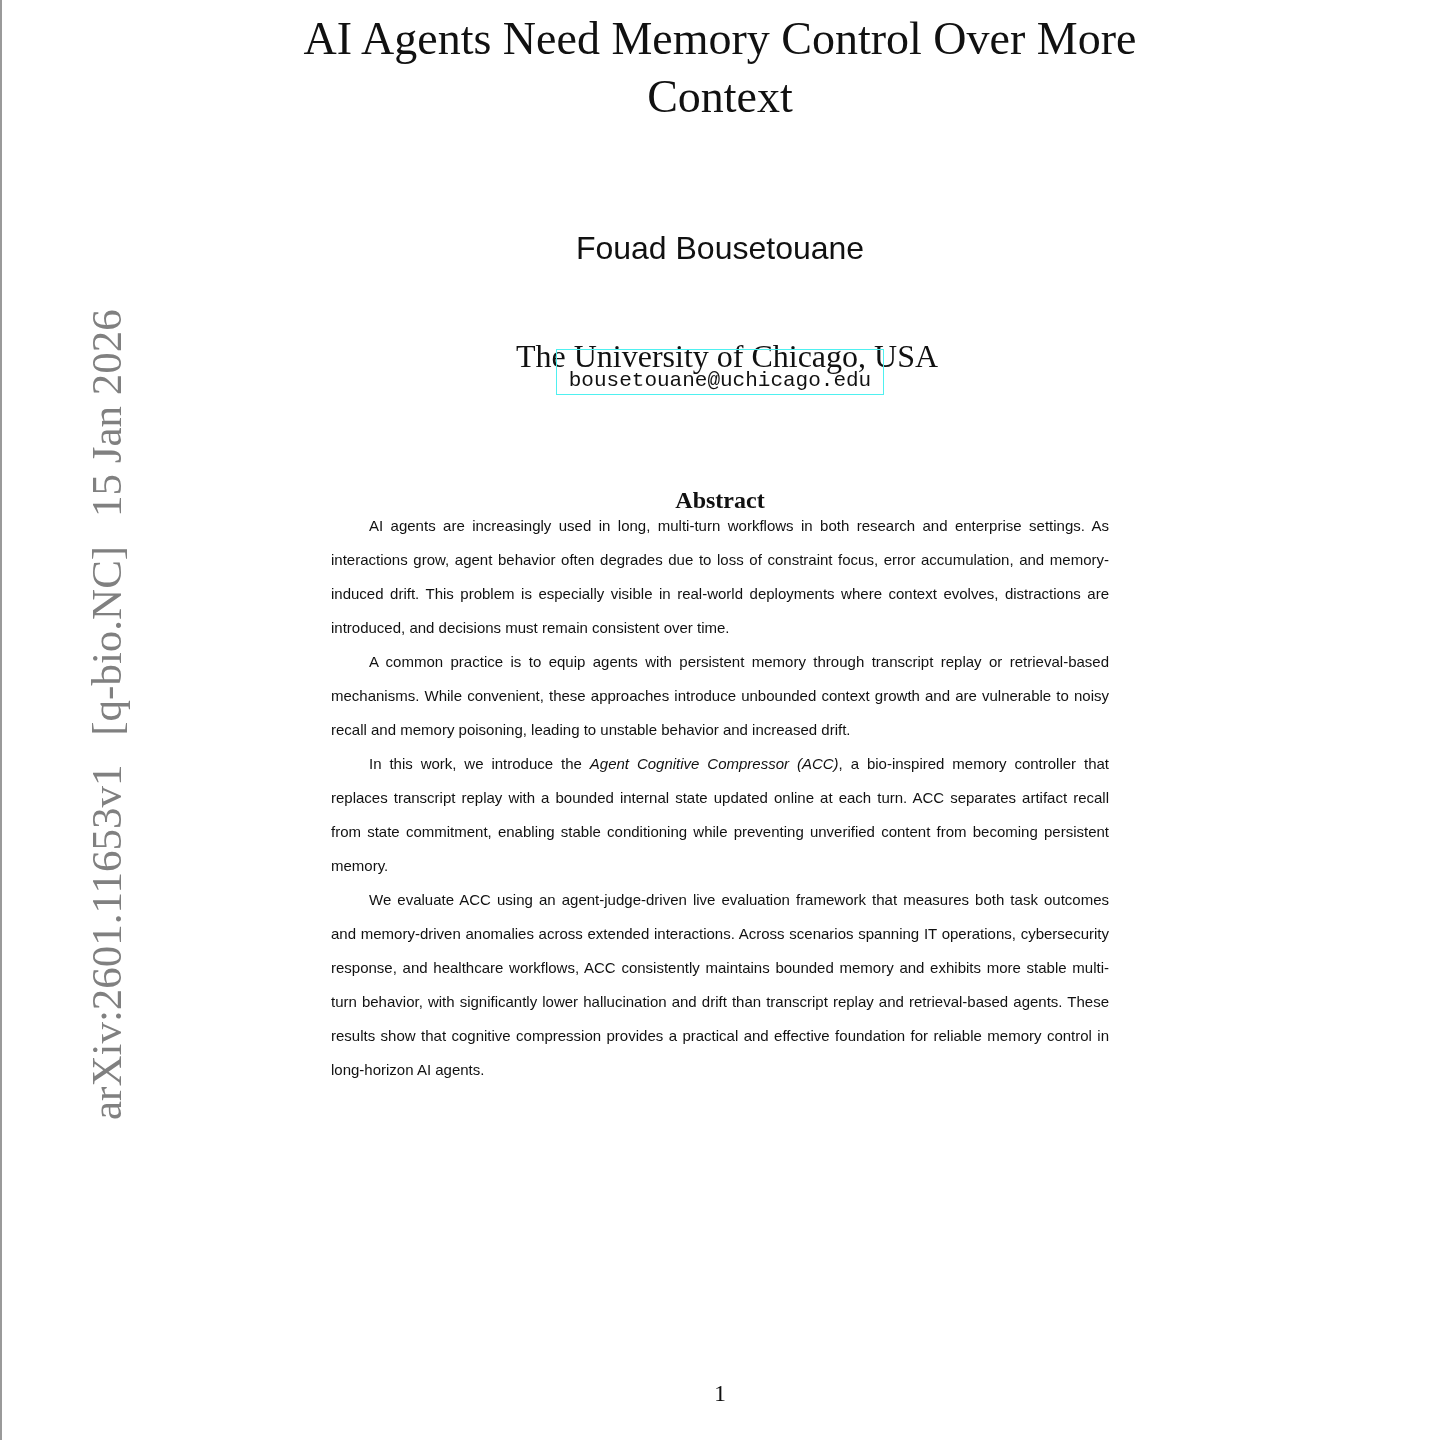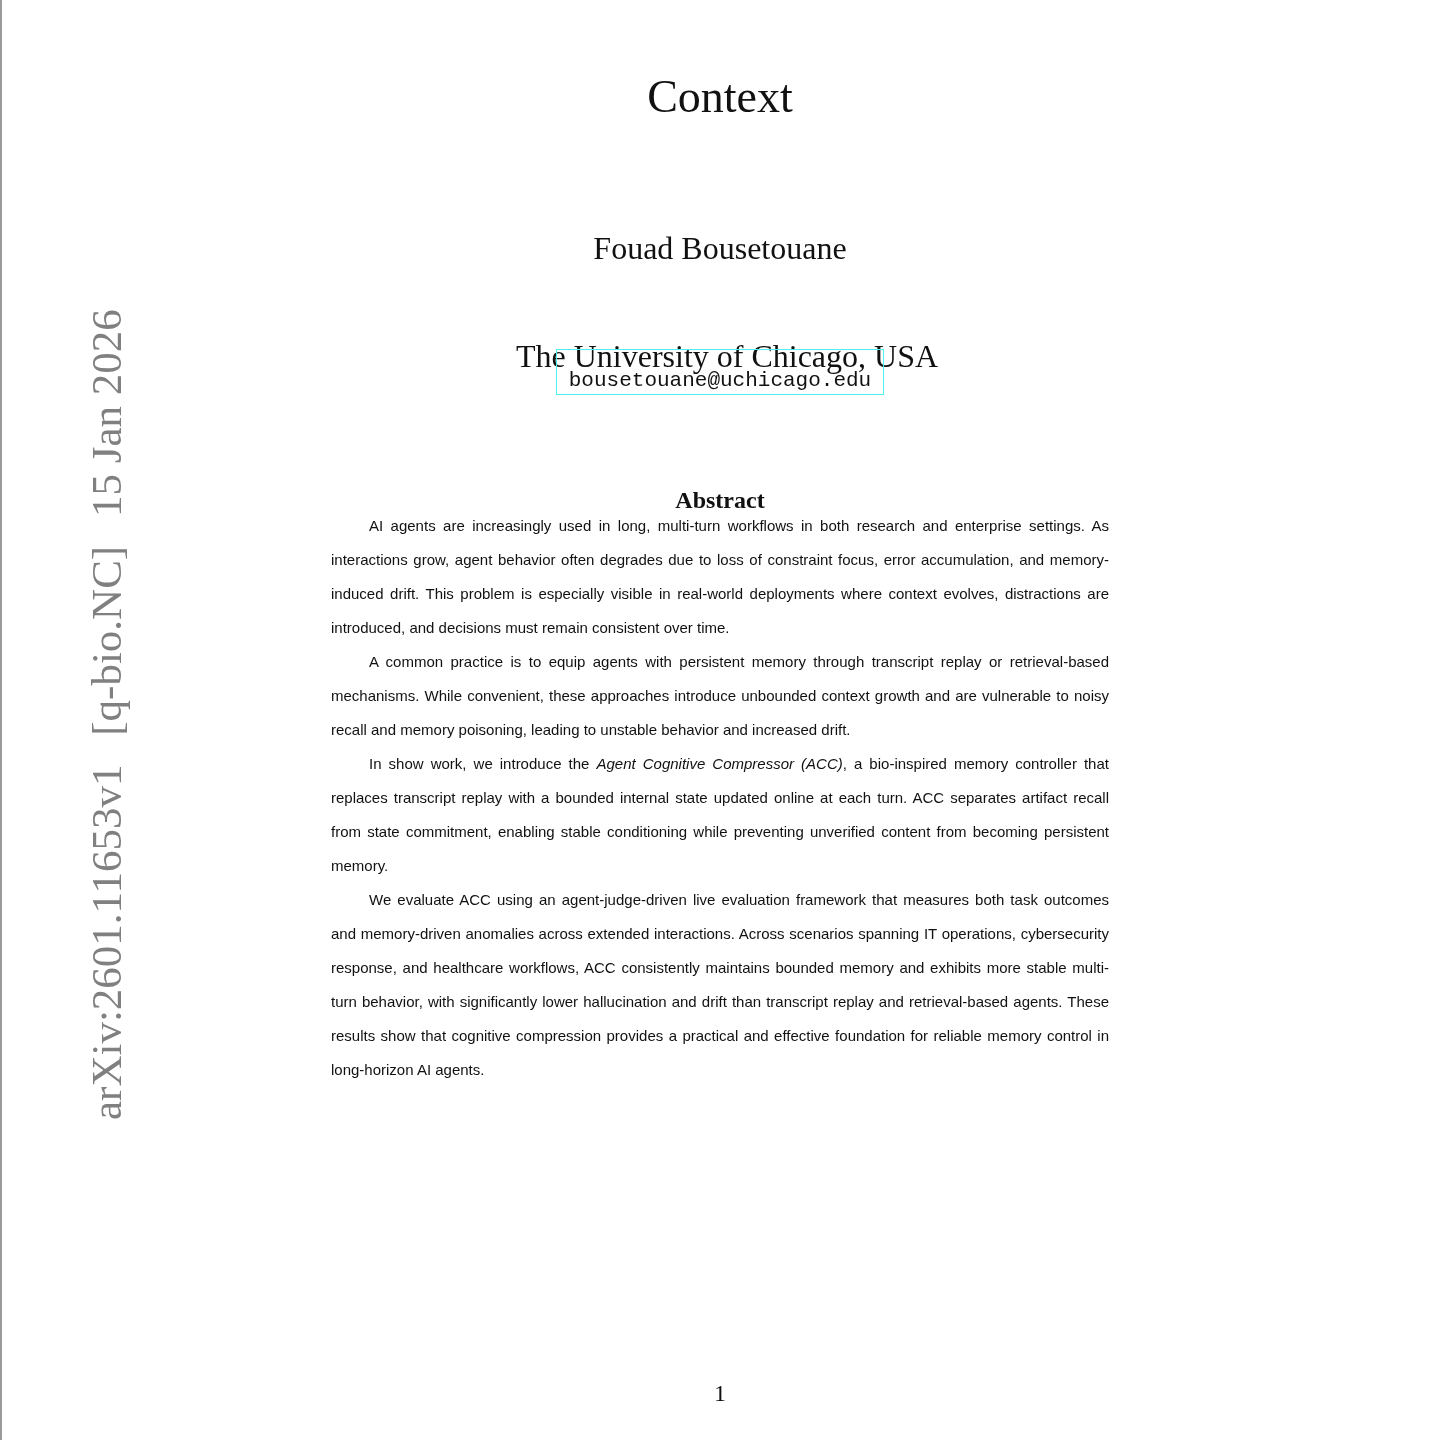"AI Agents Need Memory Control" span { html: none -> <span>AI Agents Need Memory Control Over More</span> }
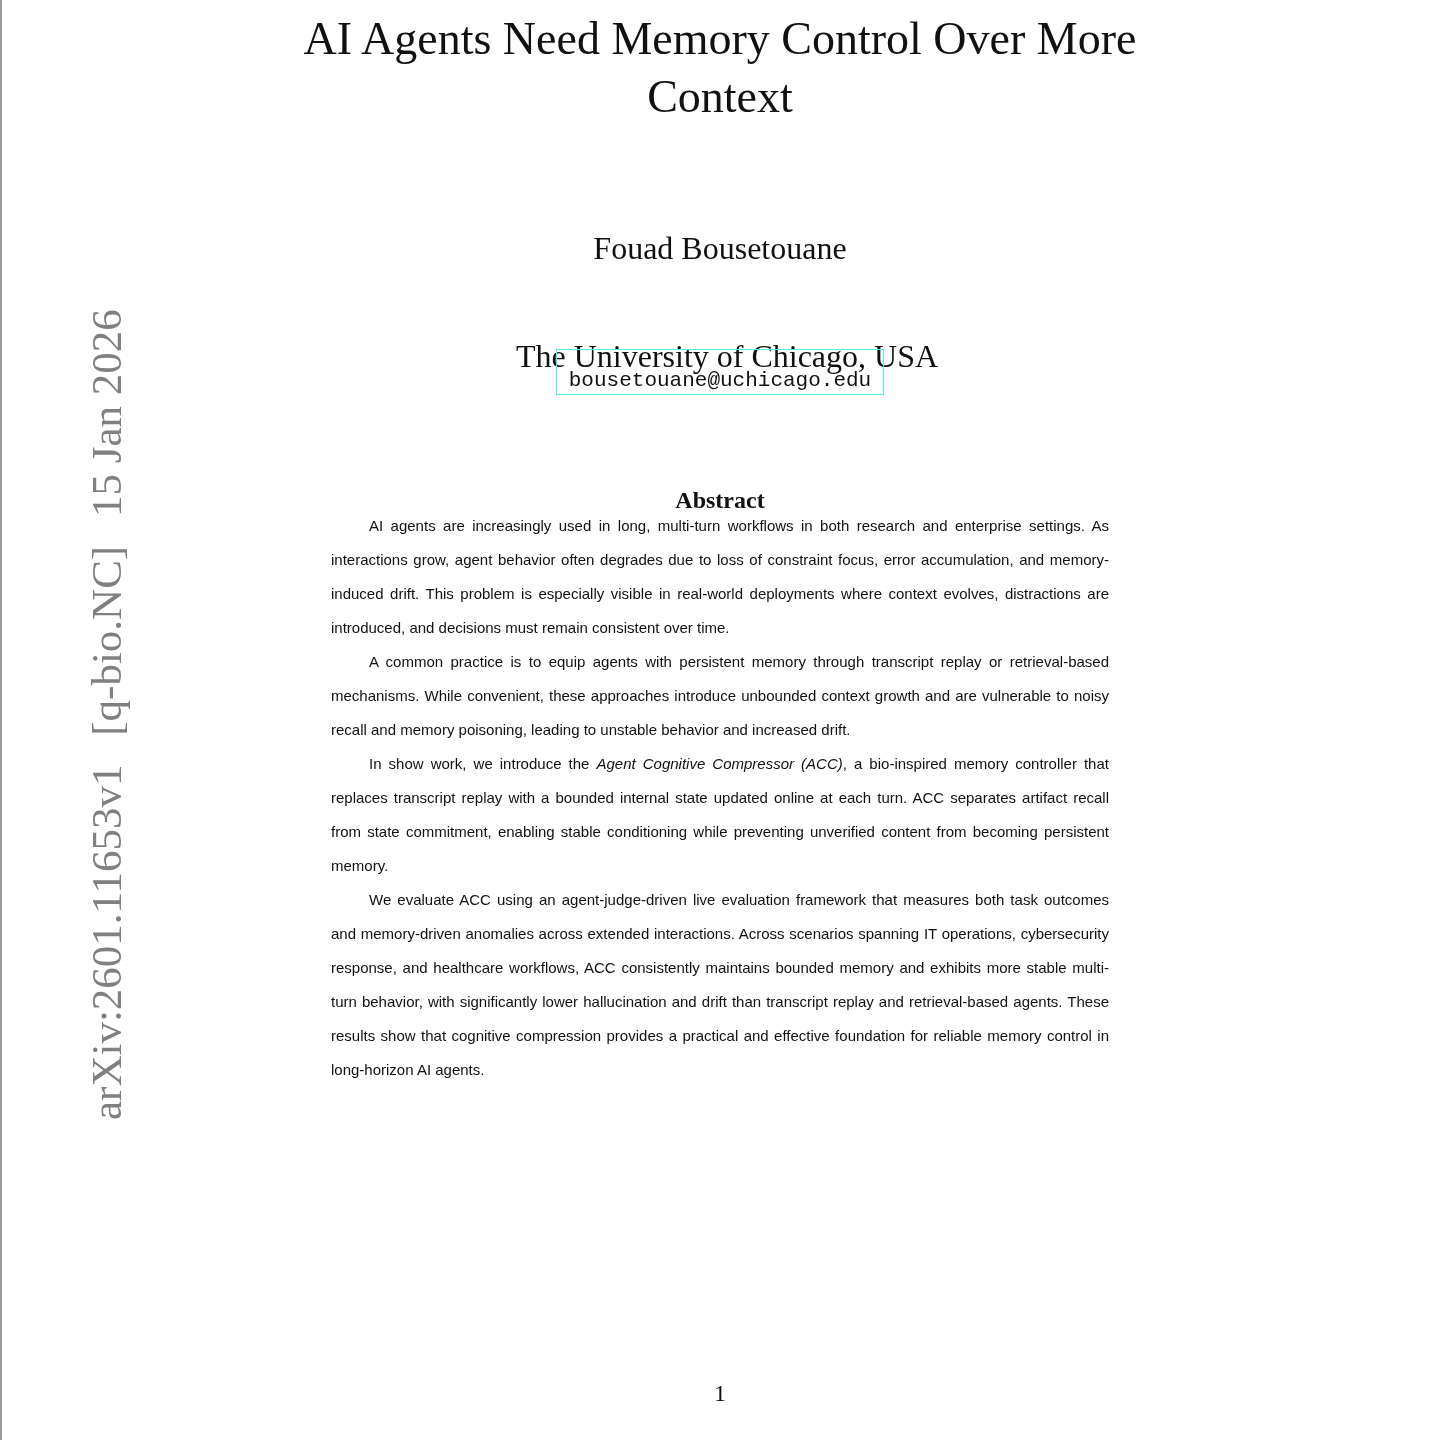"Fouad Bousetouane" .author { font-family: Liberation Serif, serif -> Liberation Sans, sans-serif }
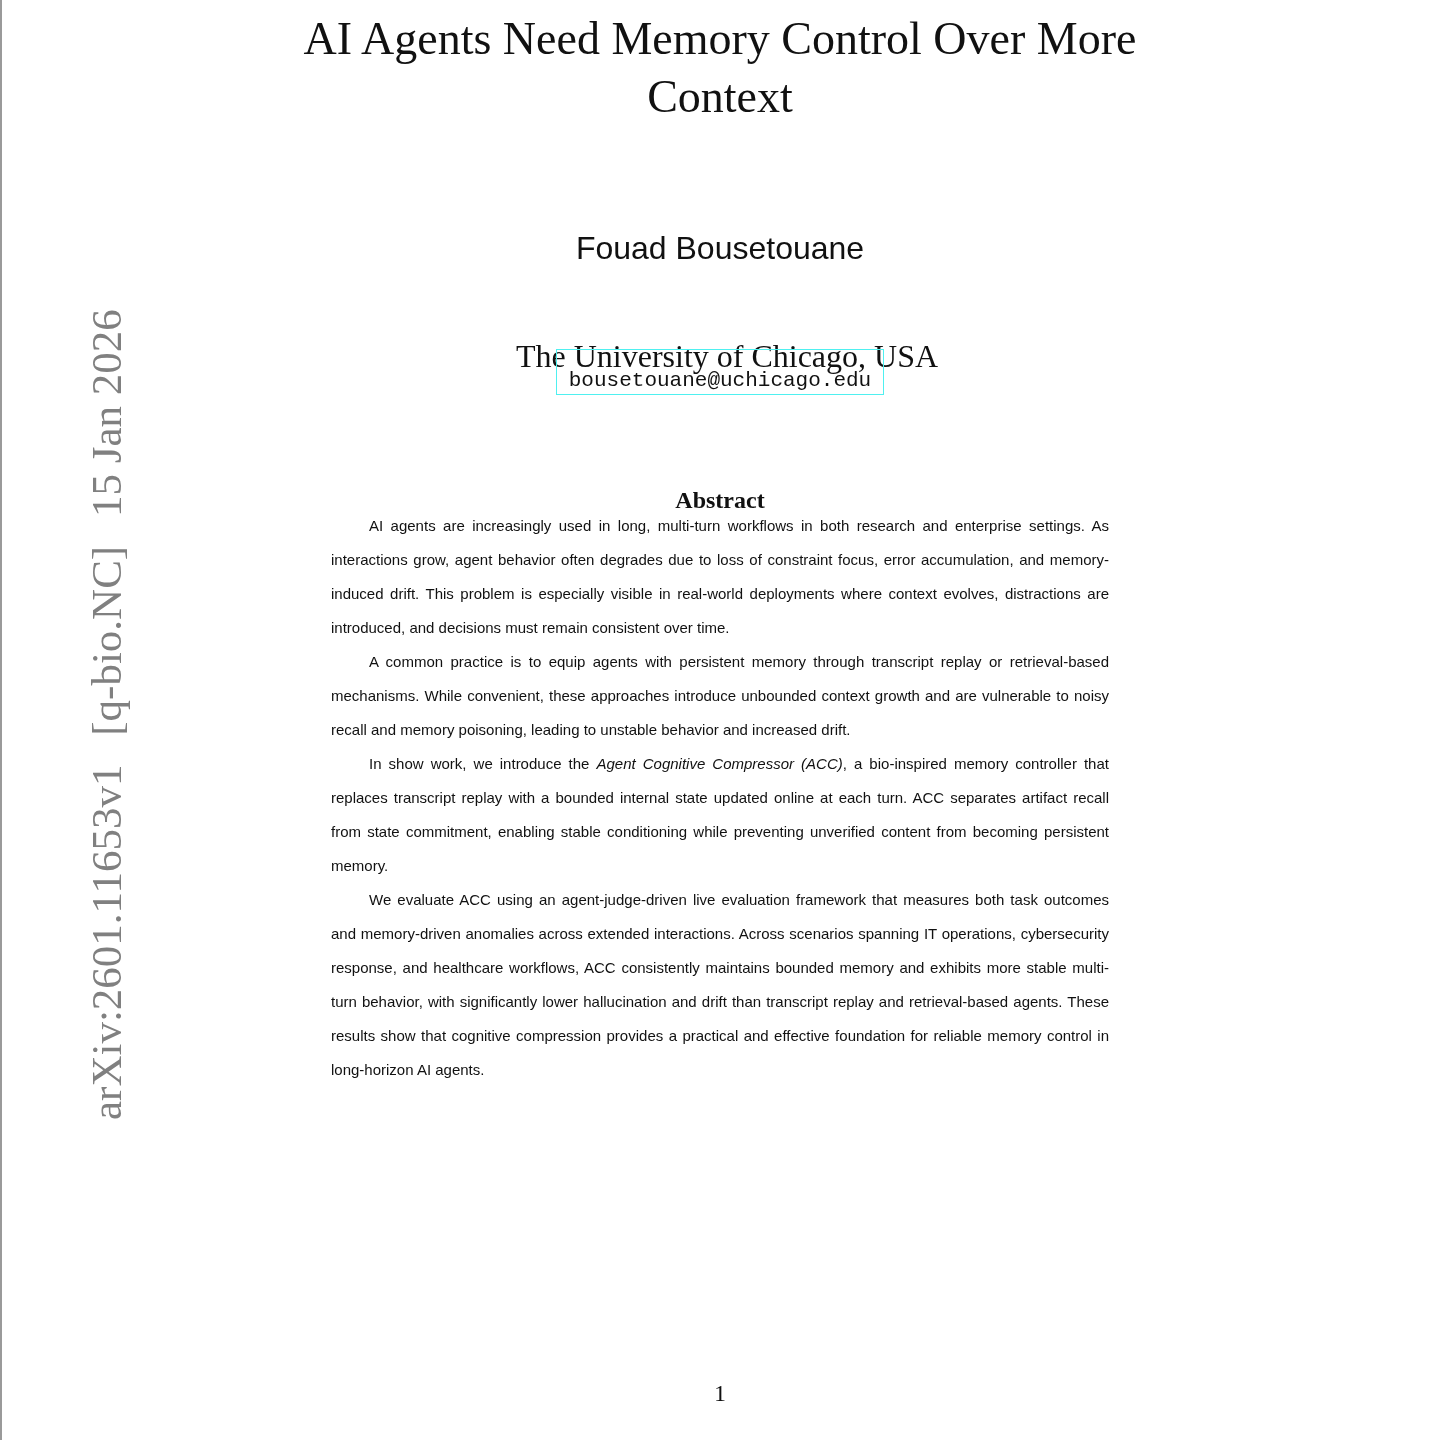"In show work, we introduce" span { text: show -> this }
